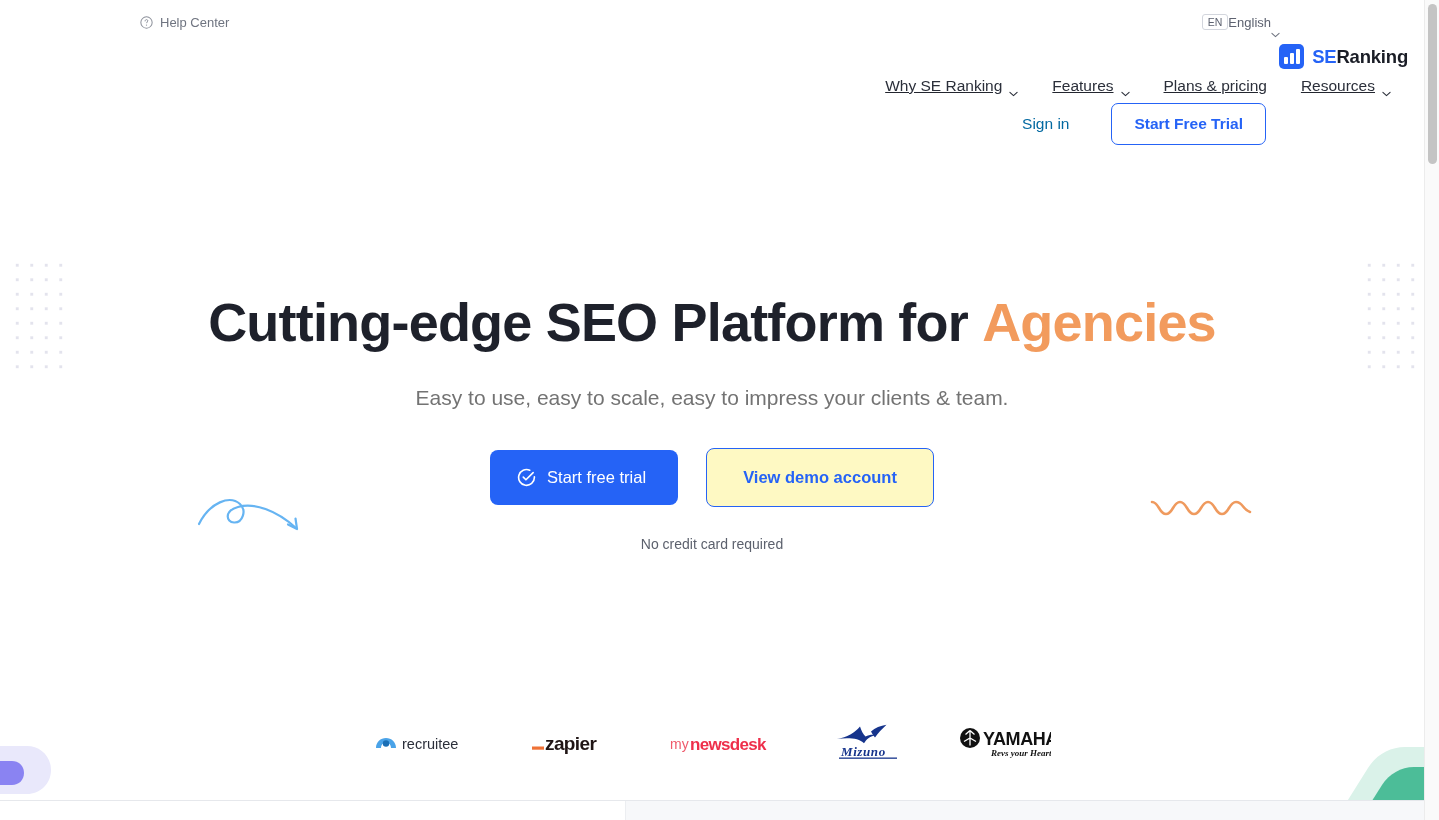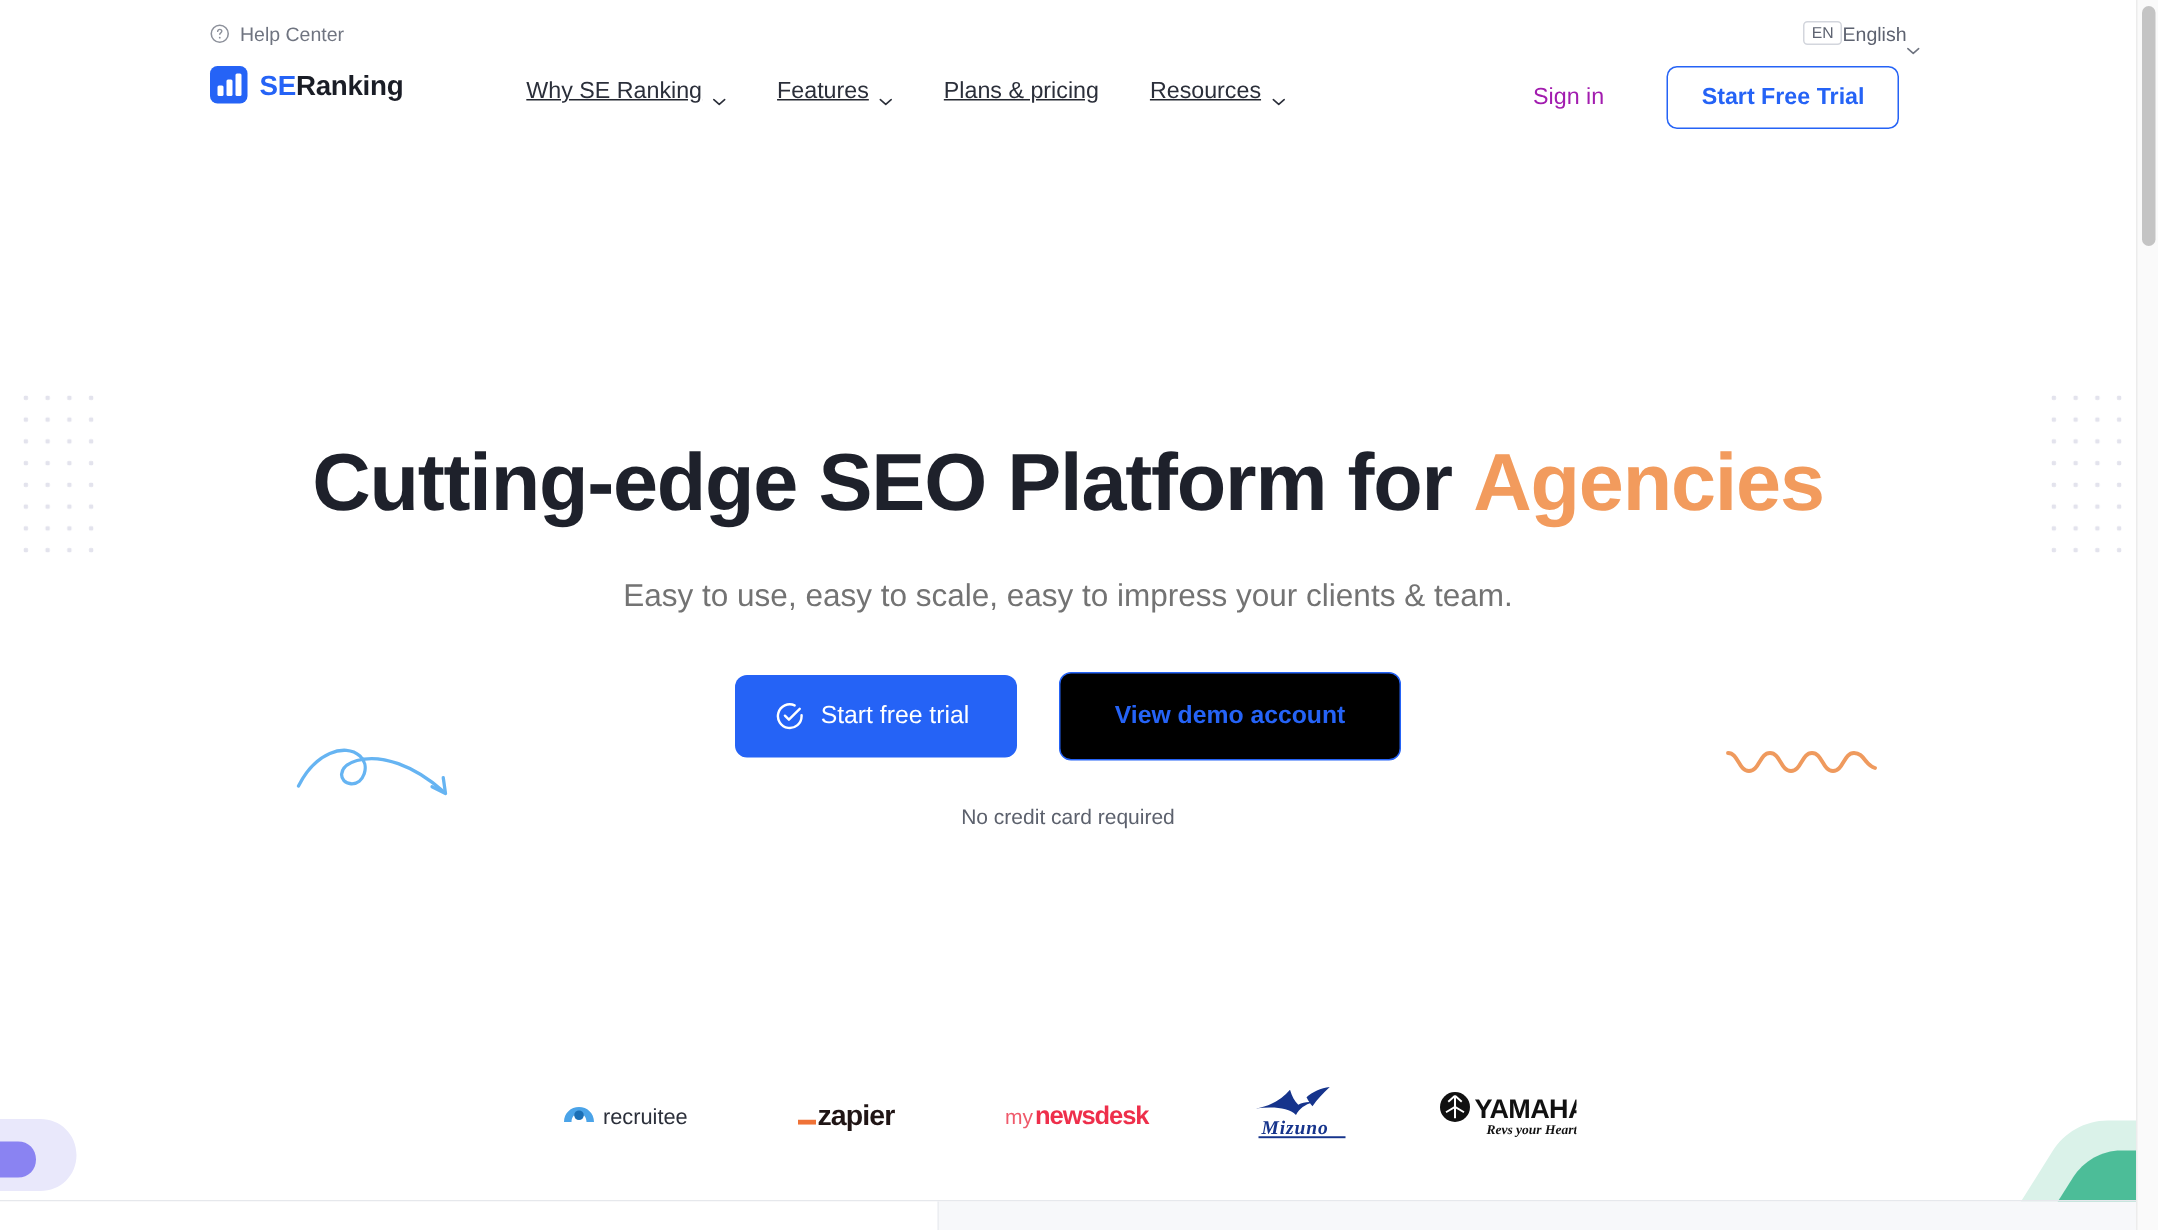"SERanking" .header { align-items: flex-start -> flex-end; flex-direction: none -> column }
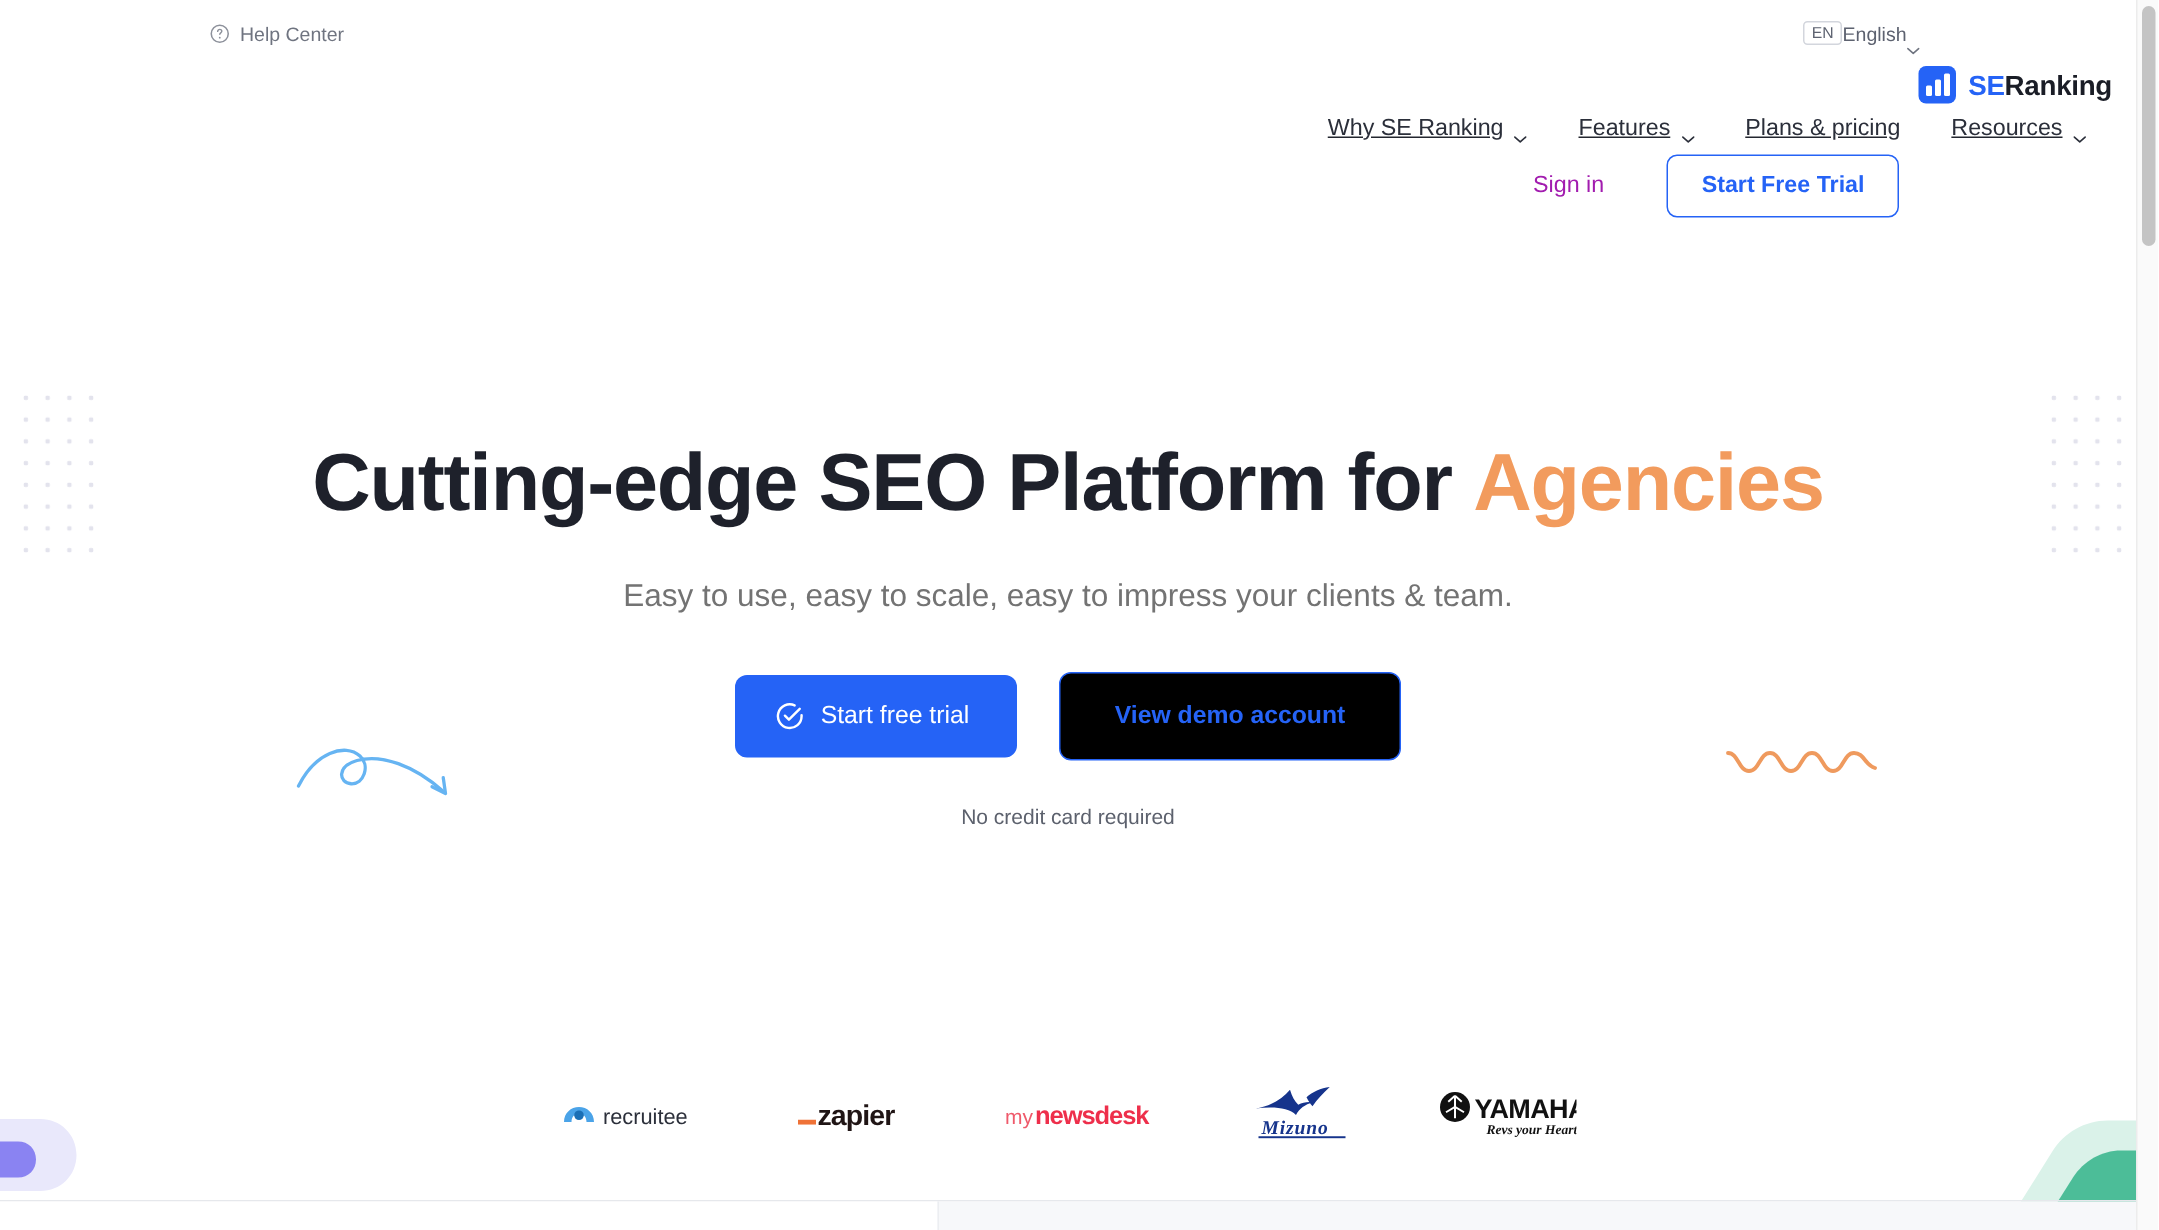"Sign in" .signin { color: #a21caf -> #0369a1 }
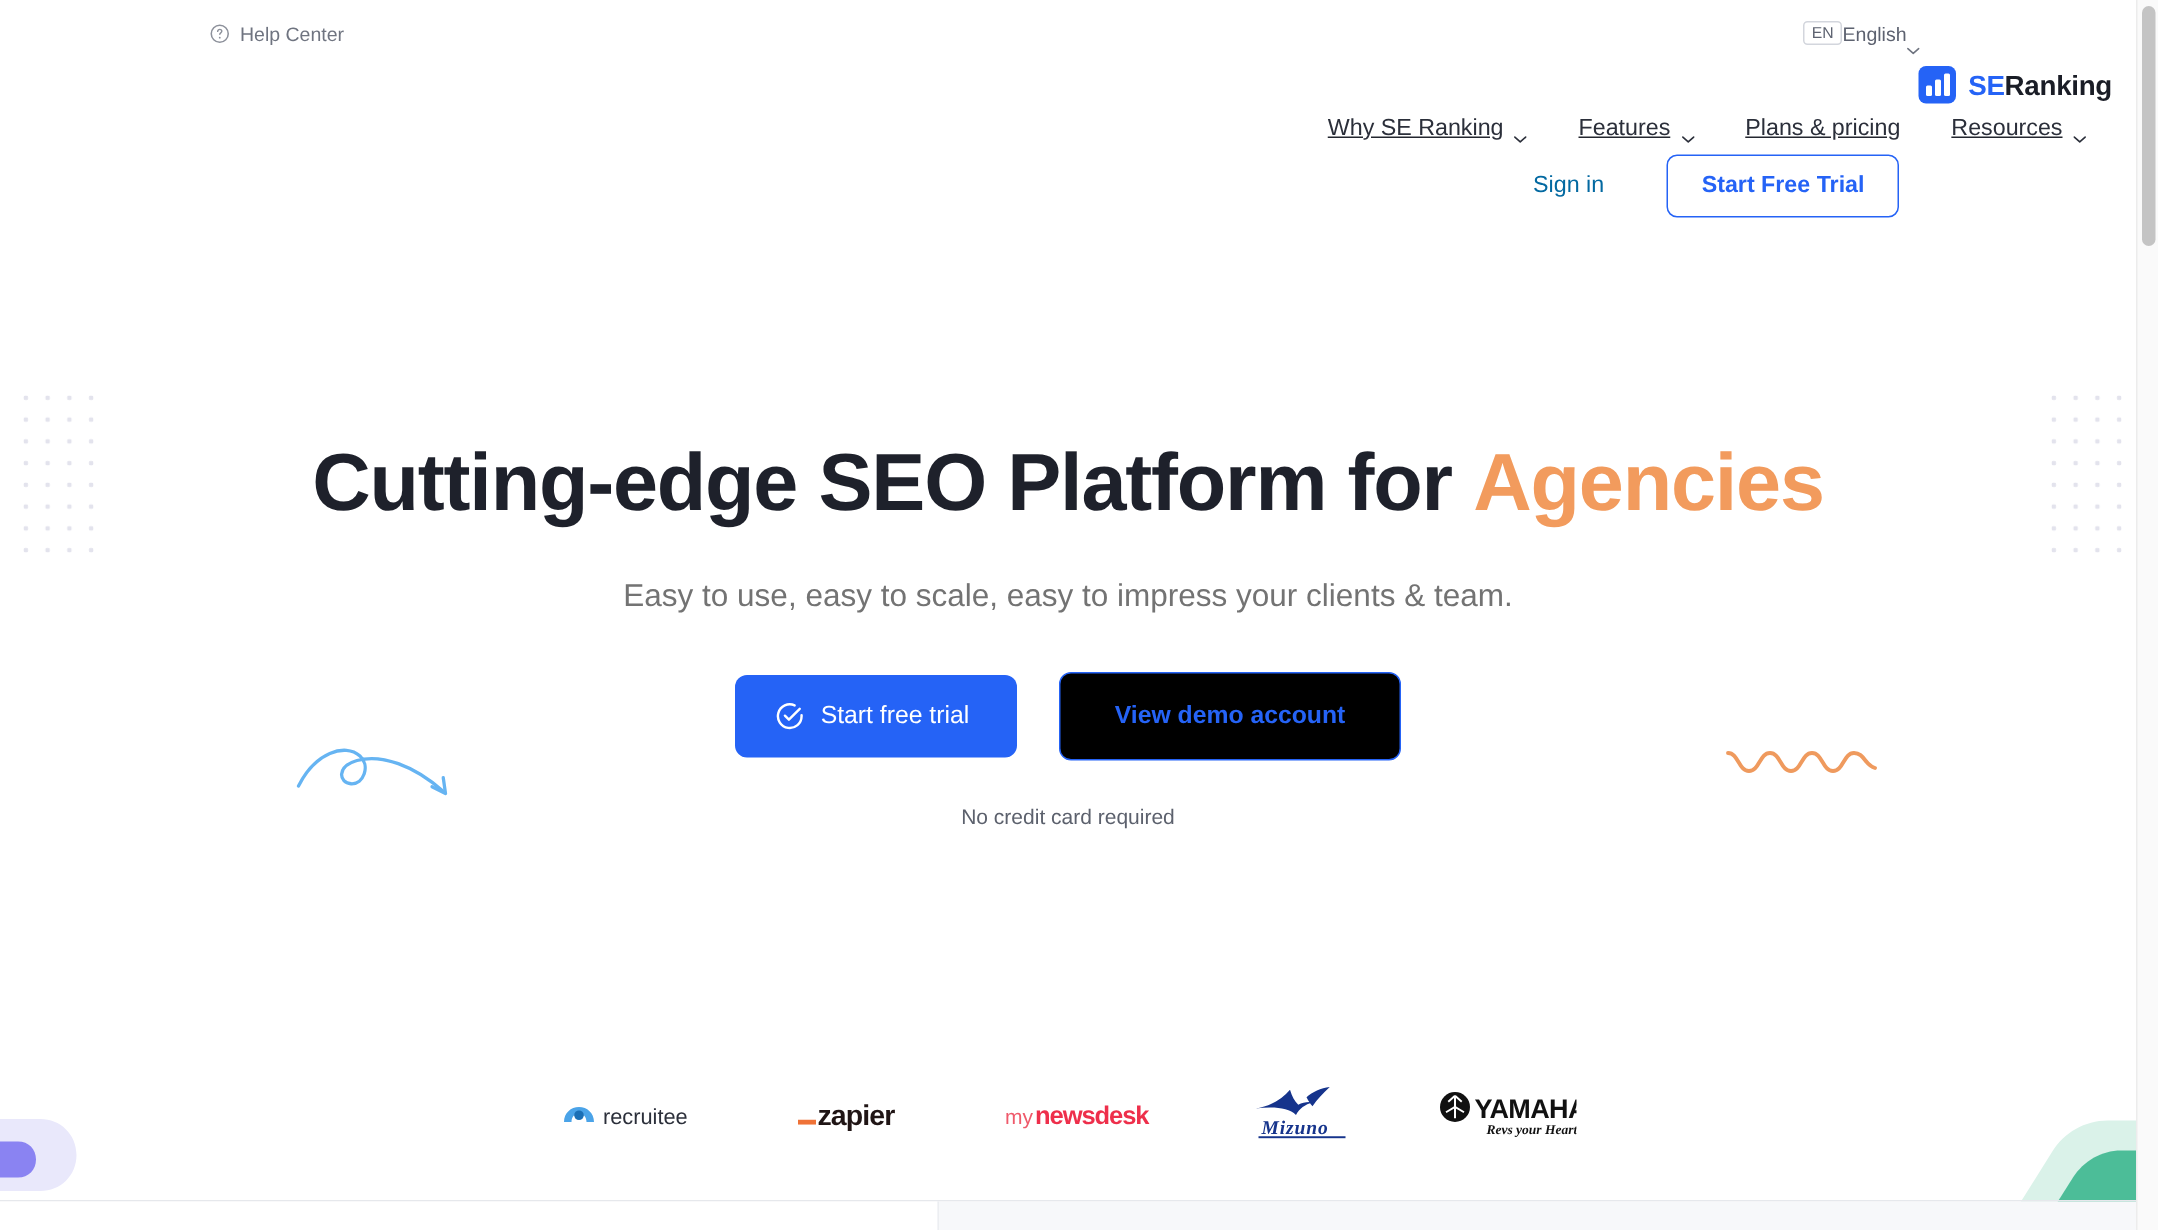"View demo account" .btn-secondary { background: #000000 -> #fef9c3 }
